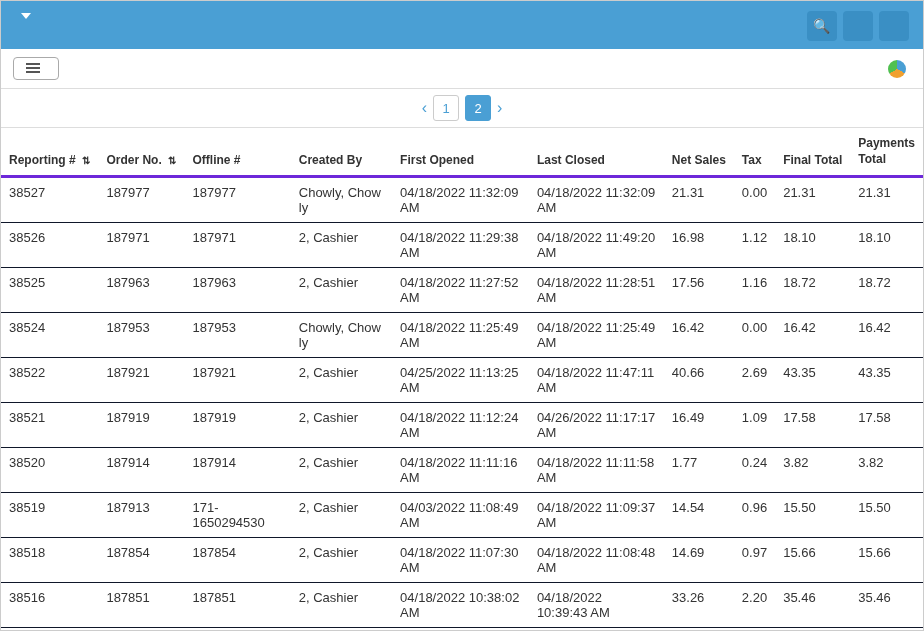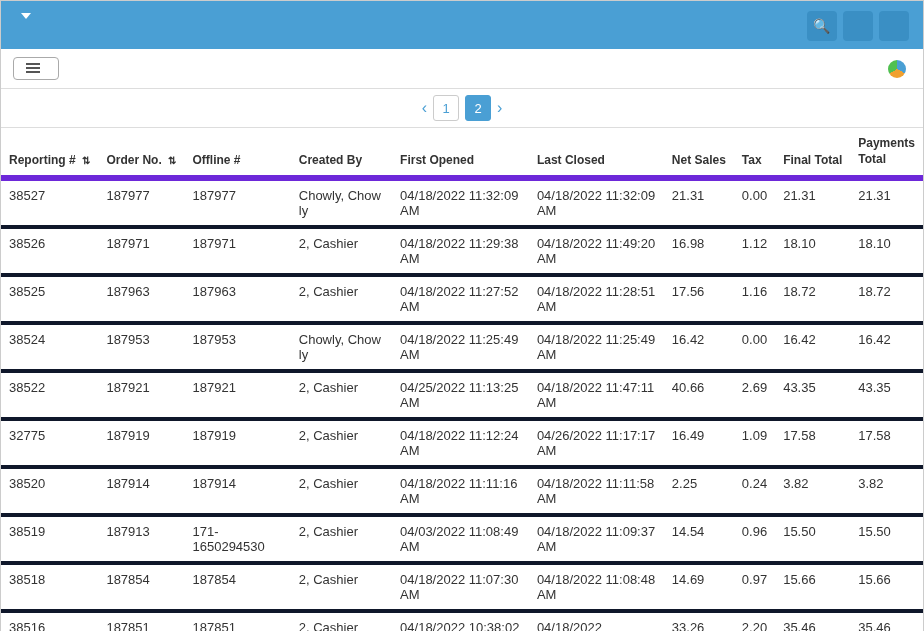"Payments" thead th { border-bottom: 6px solid #6d28d9 -> 3px solid #6d28d9 }
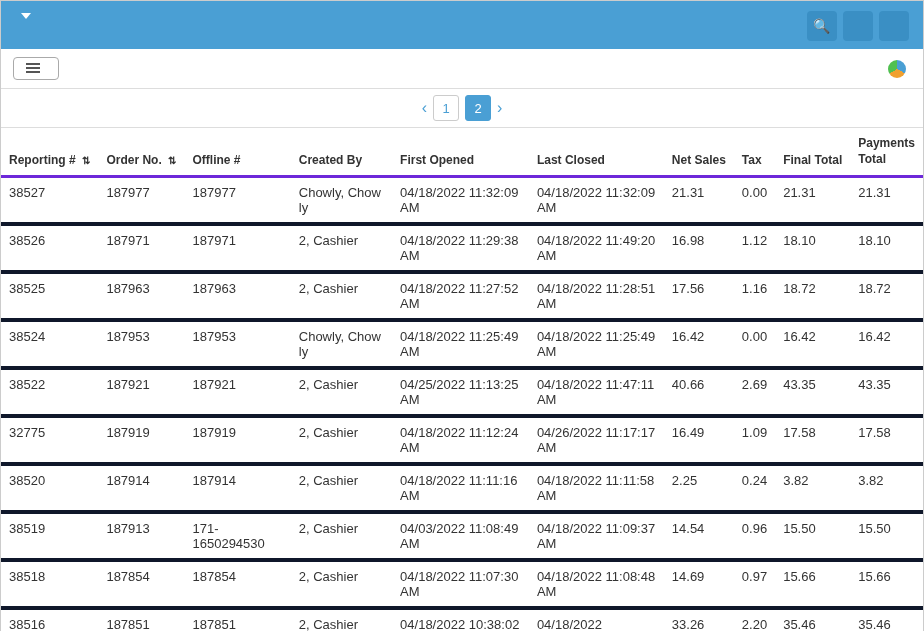"38527" tbody tr { border-bottom: 4px solid #0f172a -> 1px solid #0f172a }
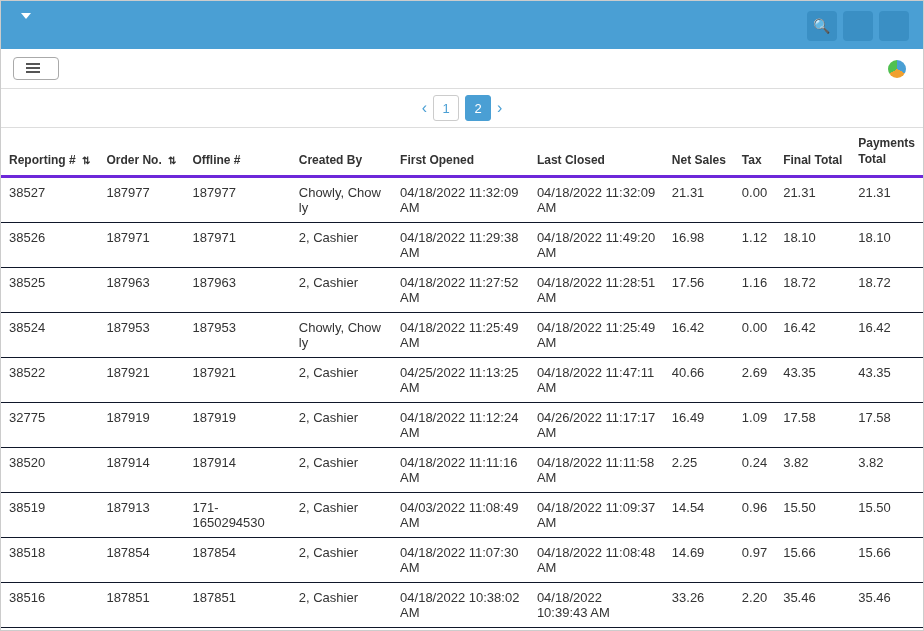"32775" td { text: 32775 -> 38521 }
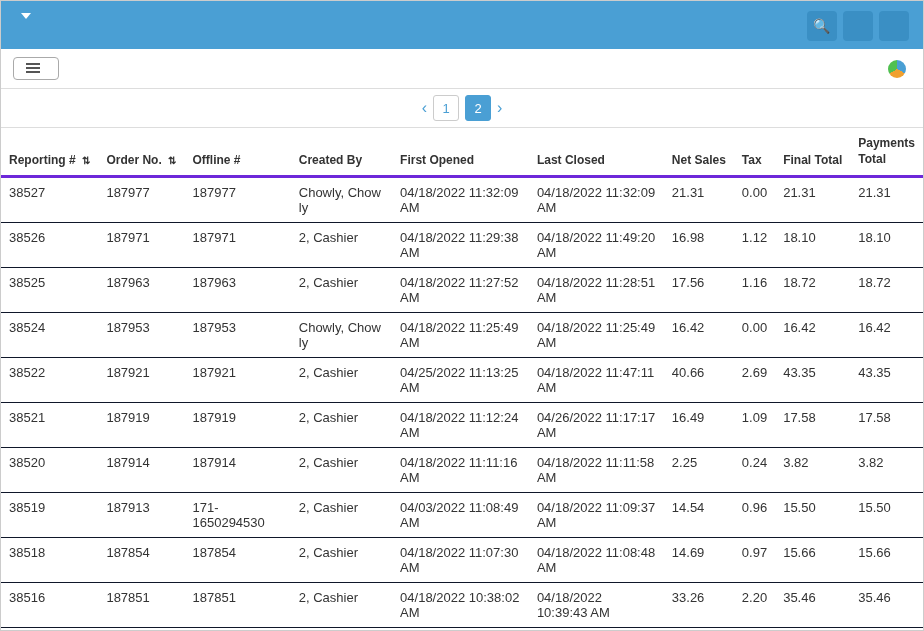"2.25" td { text: 2.25 -> 1.77 }
